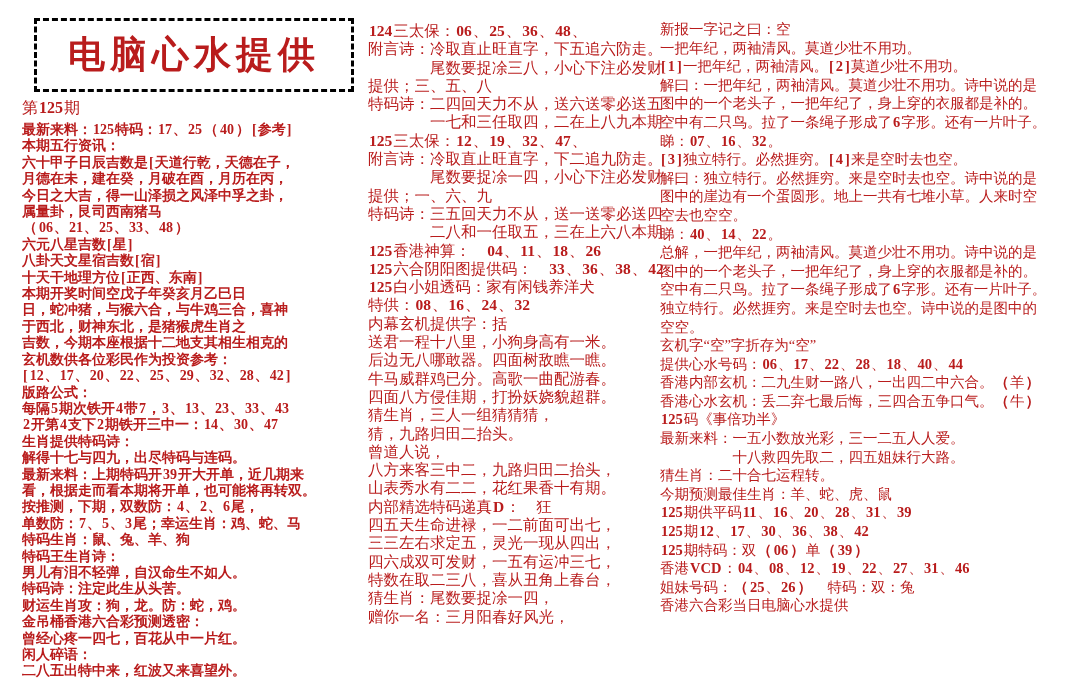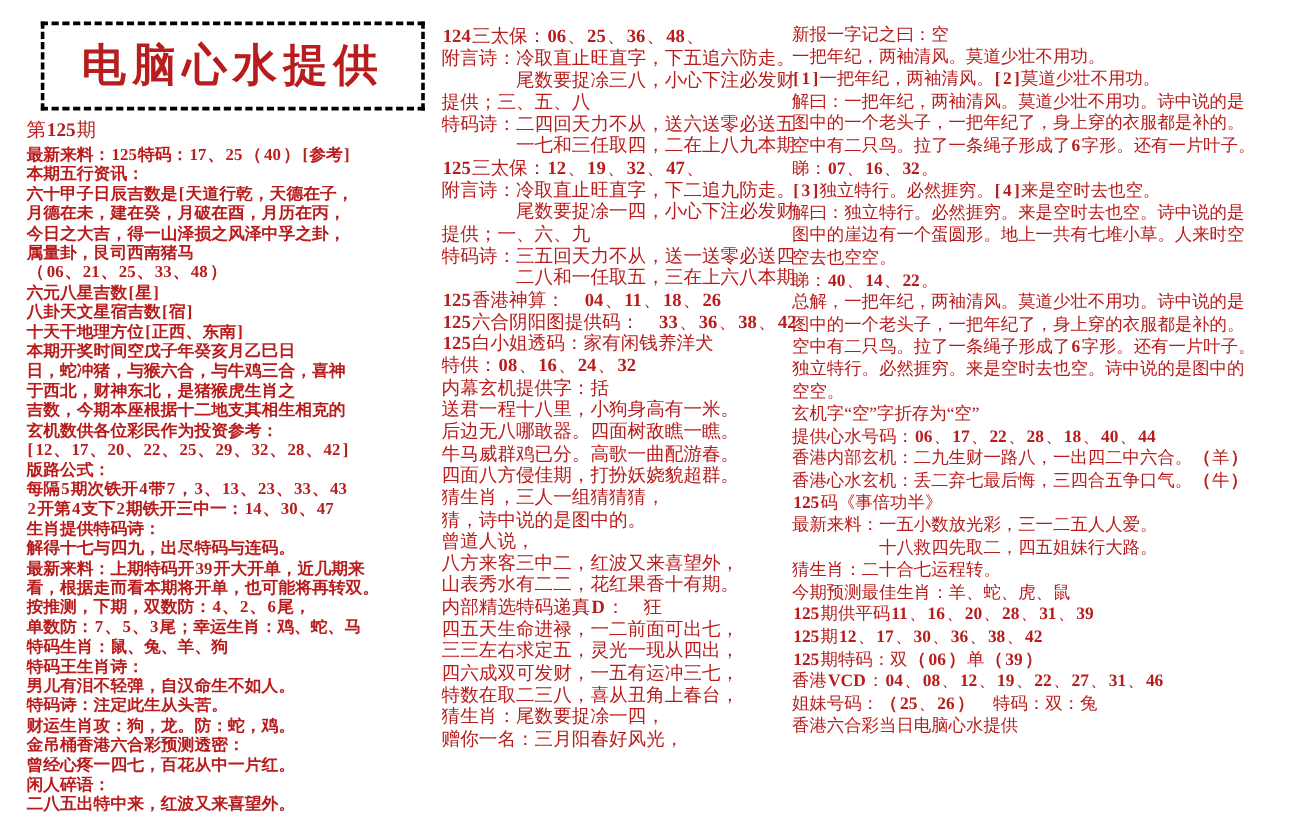"猜，诗中说的是图中的。" div.line { text: 诗中说的是图中的 -> 九路归田二抬头 }
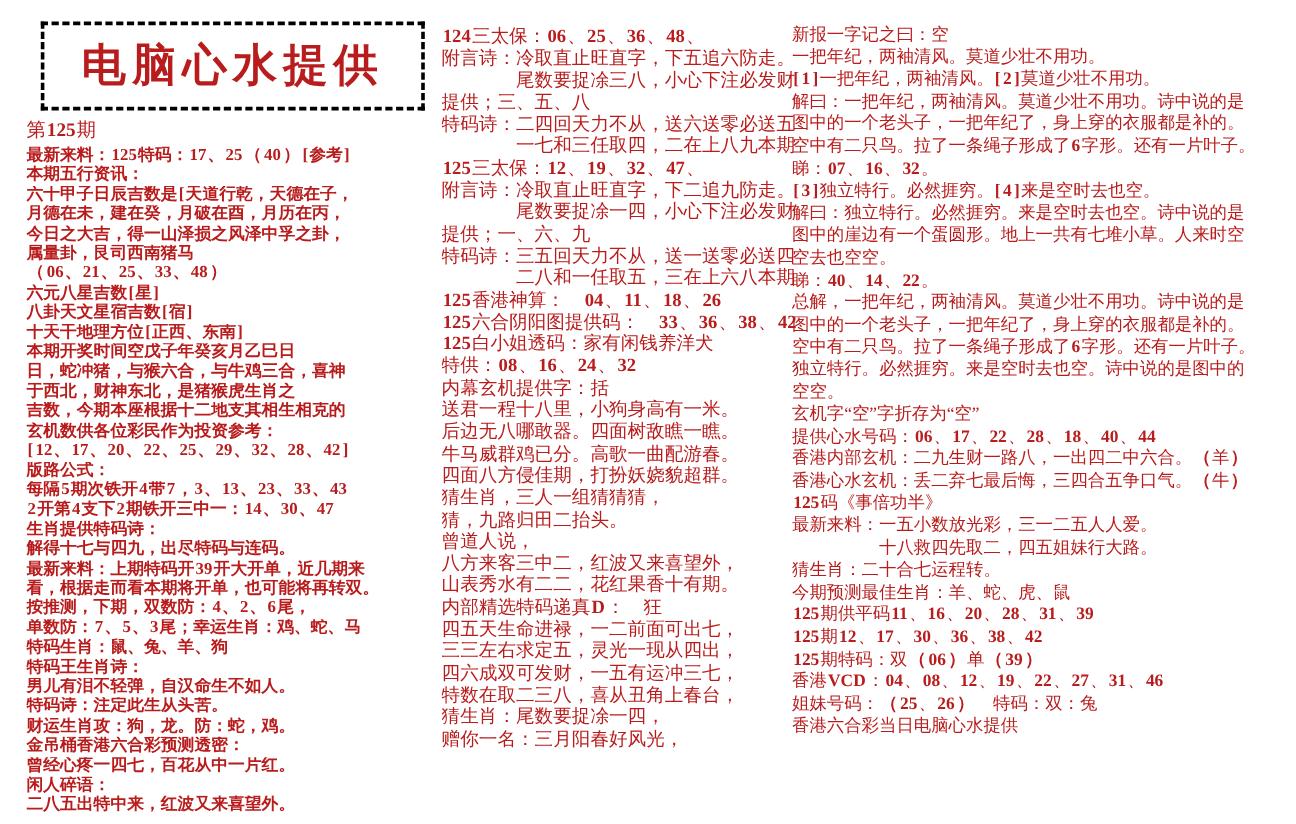"八方来客三中二，红波又来喜望外，" div.line { text: 红波又来喜望外 -> 九路归田二抬头 }
